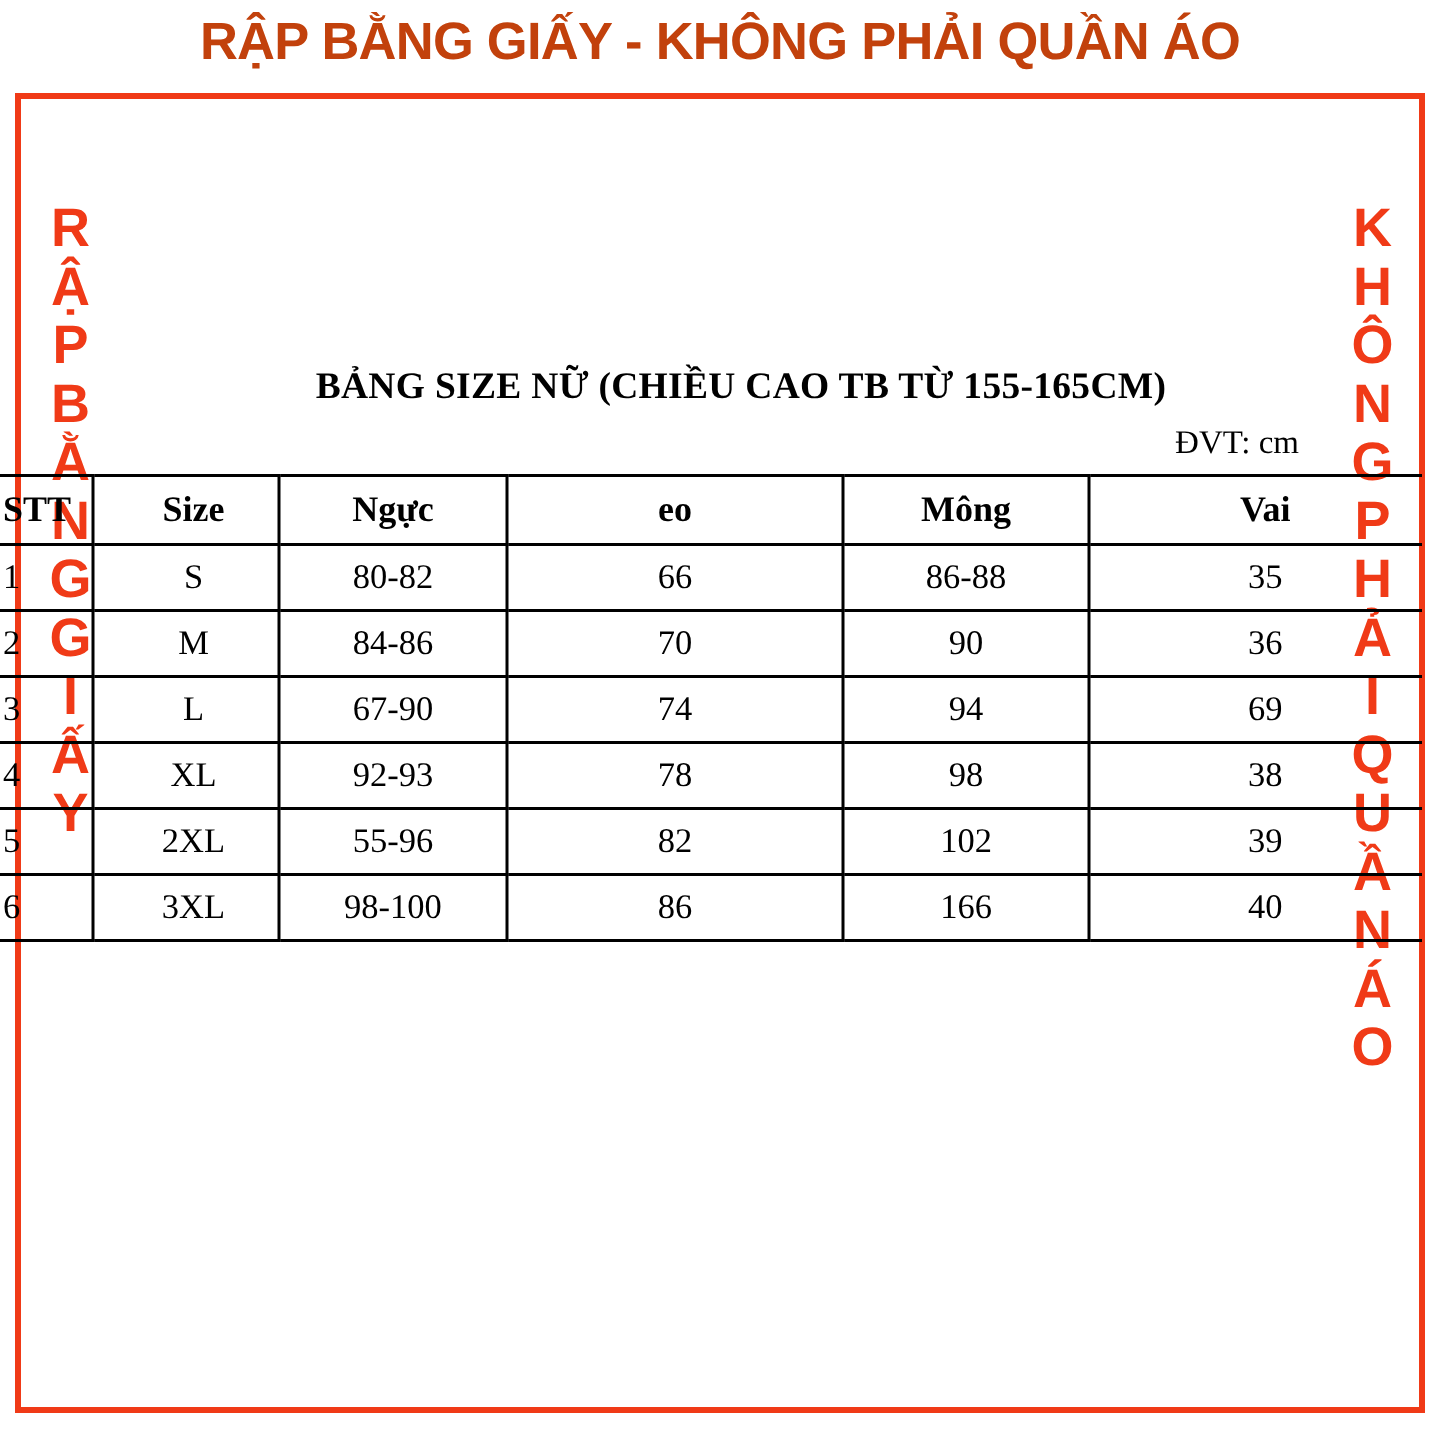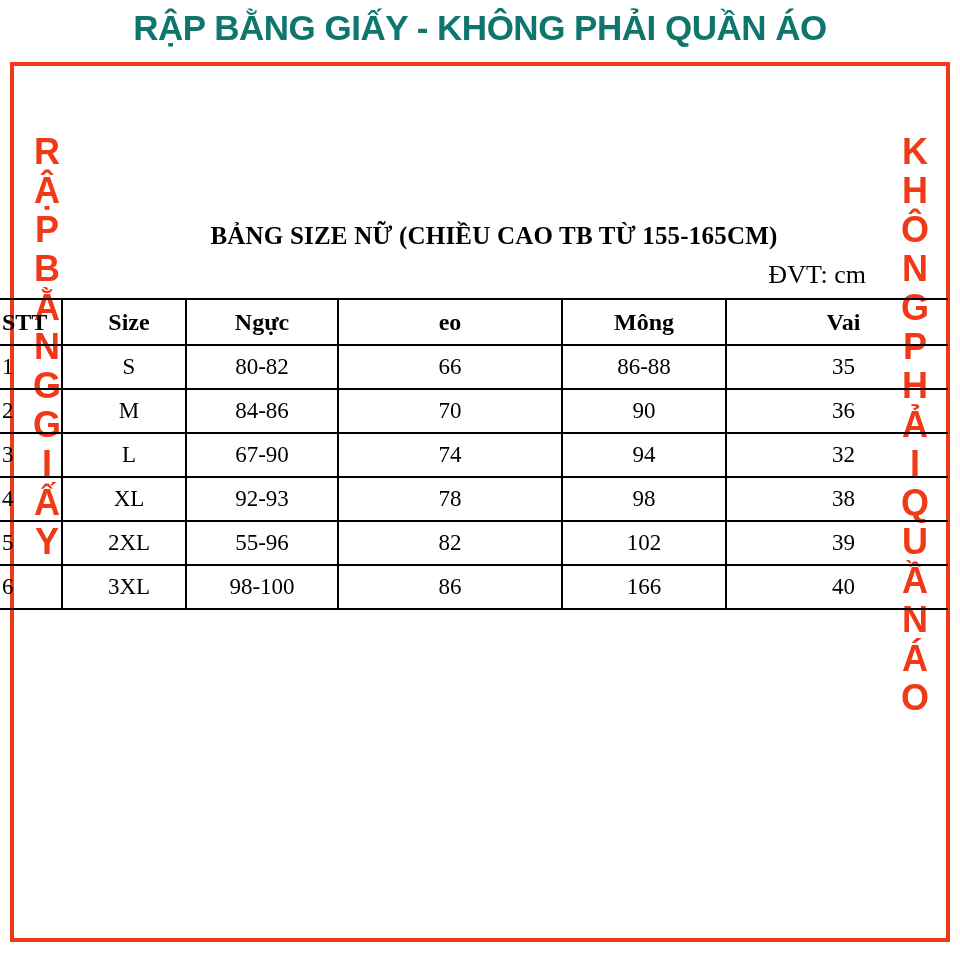"RẬP BẰNG GIẤY - KHÔNG" .banner { color: #0f766e -> #c2410c }
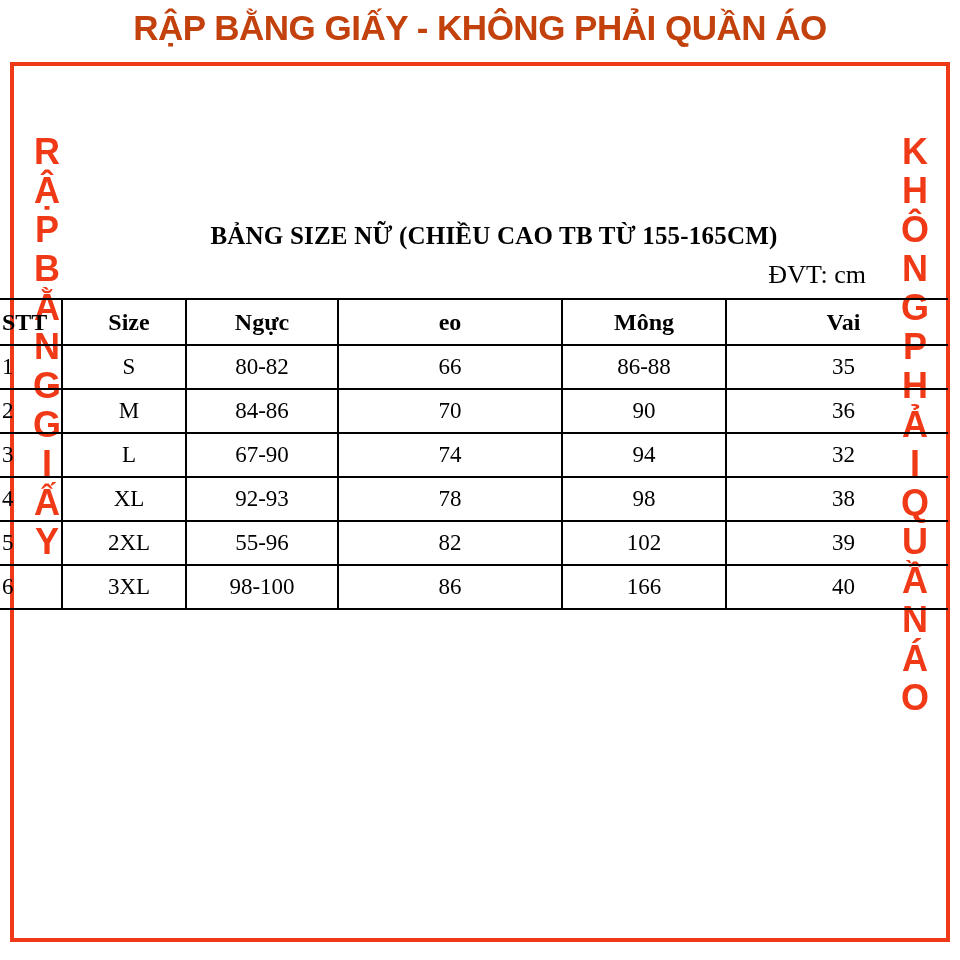"BẢNG SIZE NỮ (CHIỀU CAO" .table-wrap { top: 222px -> 244px }
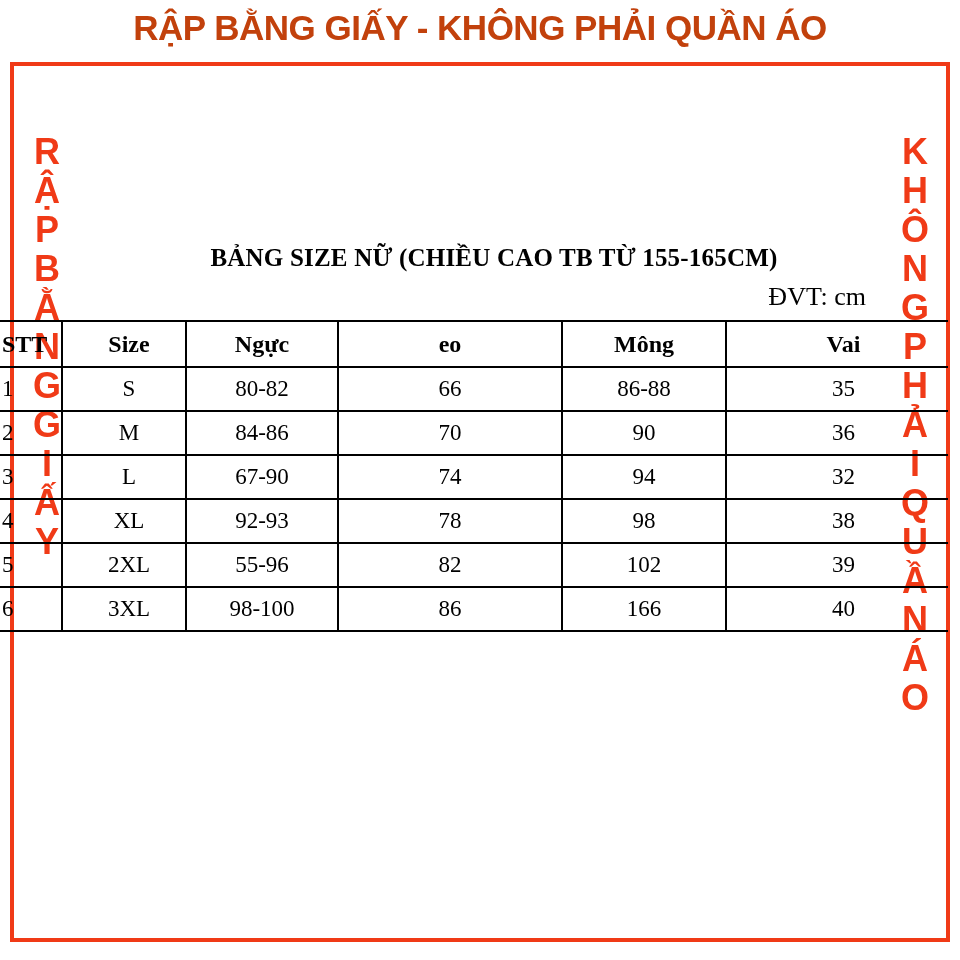"ĐVT: cm" .dvt { font-size: 26px -> 22px }
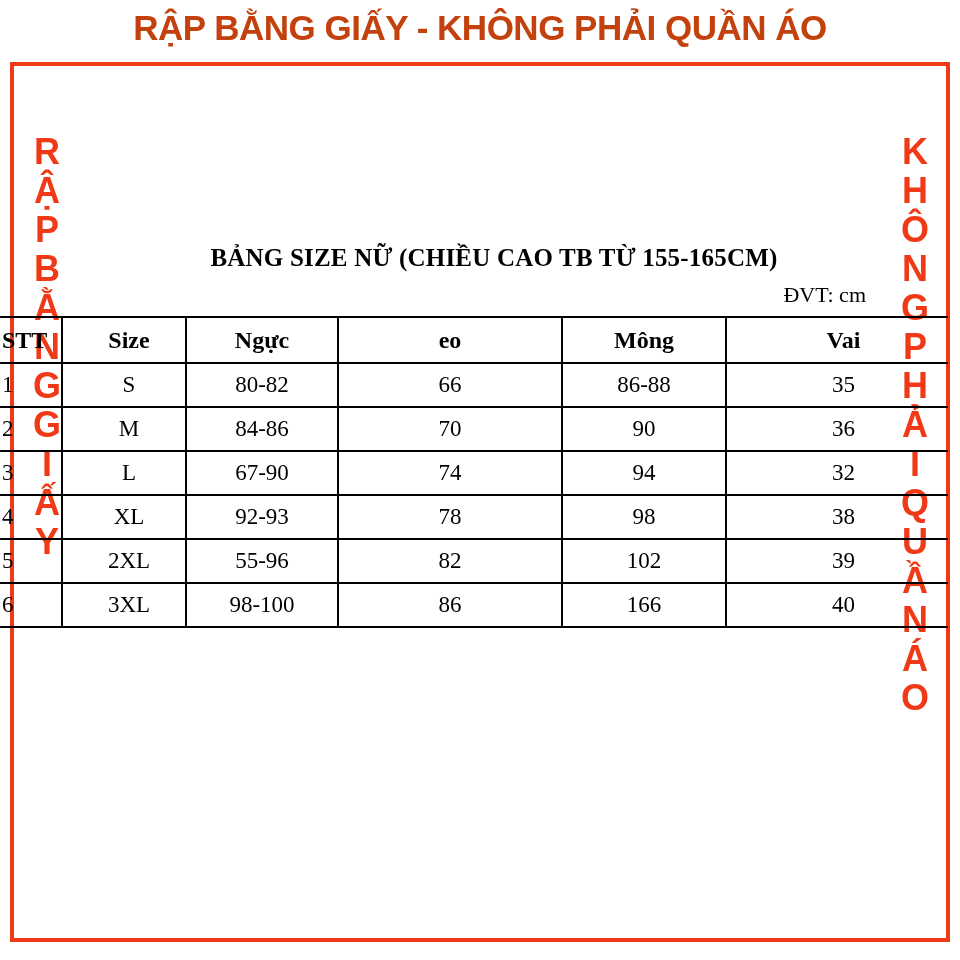"32" td.col-last { text: 32 -> 69 }
